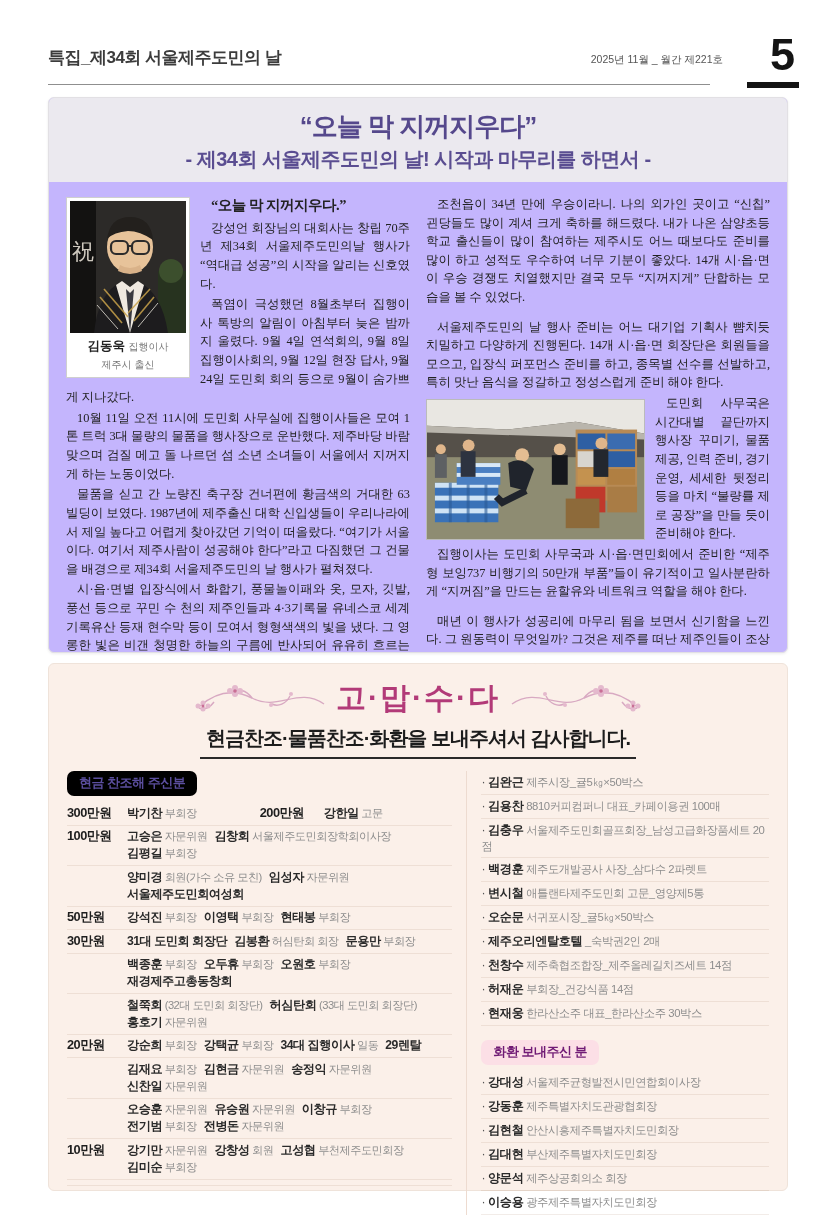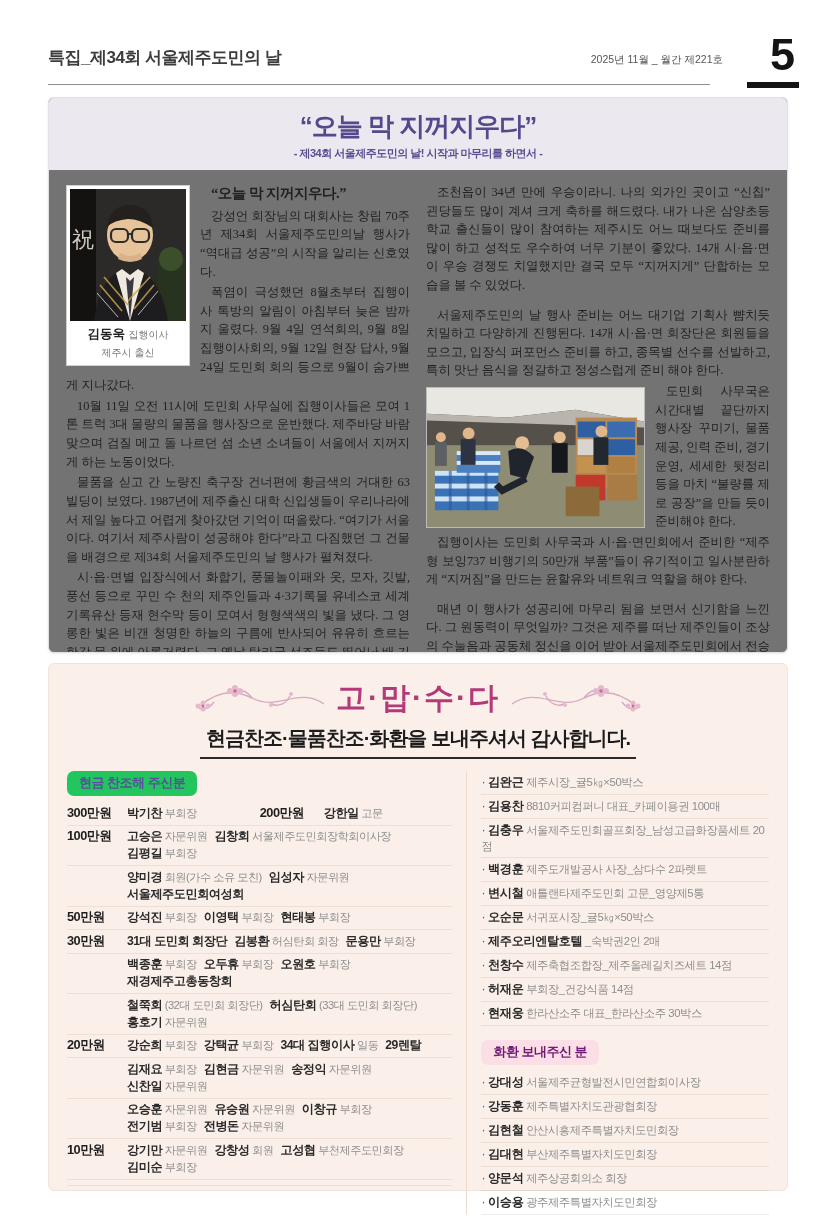"“오늘 막 지꺼지우다”" .article-box { background: #737373 -> #c4b5fd }
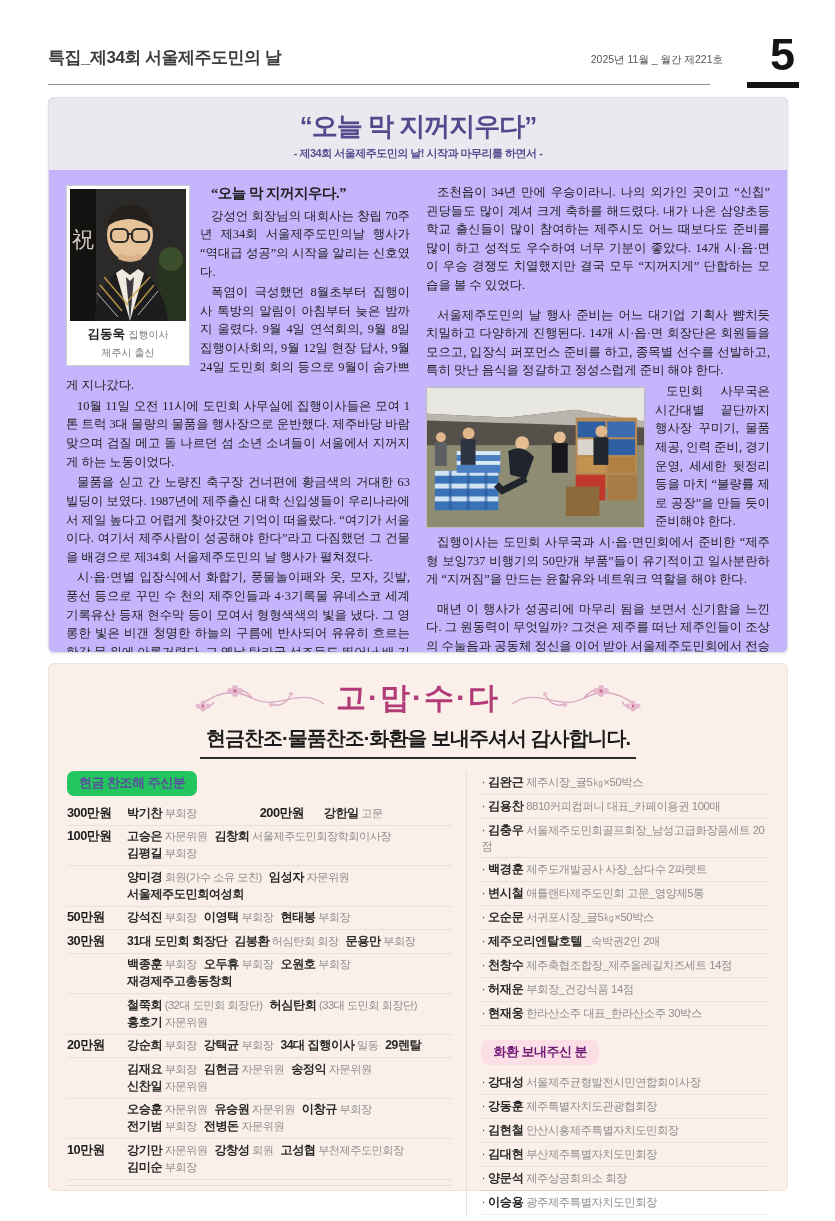"- 제34회 서울제주도민의 날! 시작과" .article-sub { font-size: 11px -> 20px }
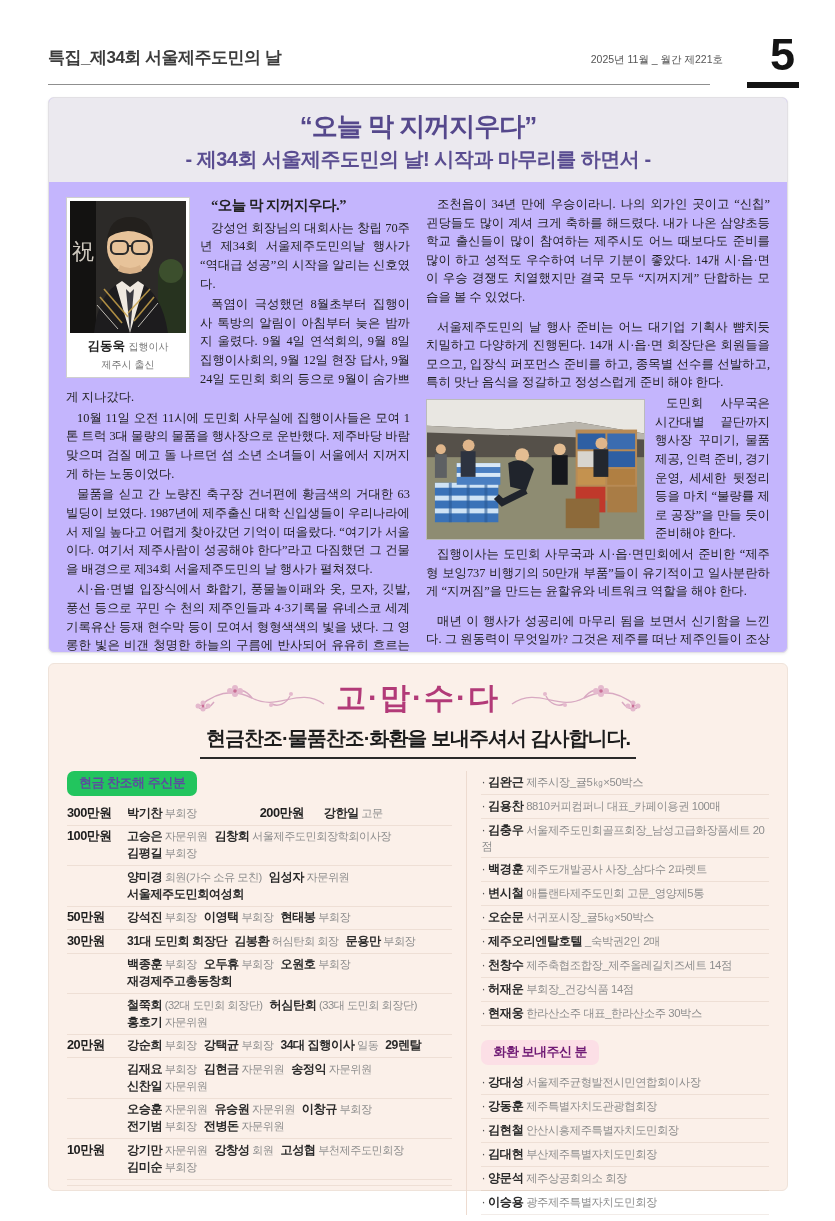"현금 찬조해 주신분" .badge-cash { background: #22c55e -> #000000 }
